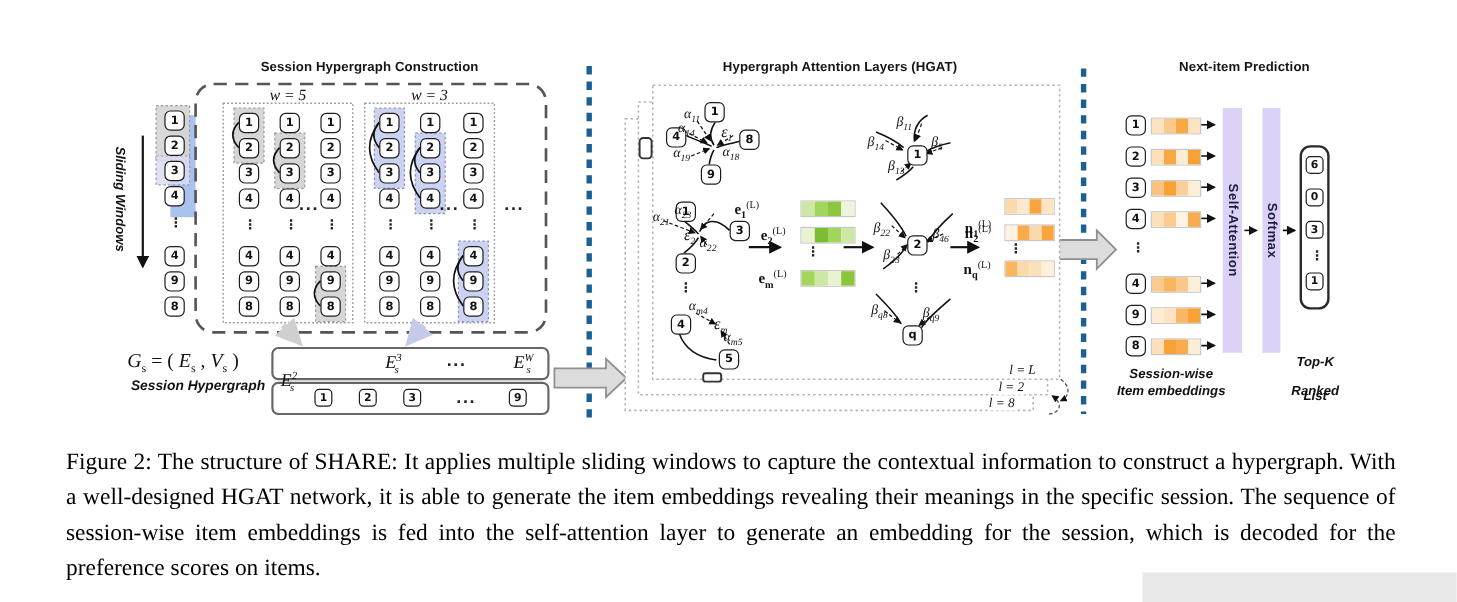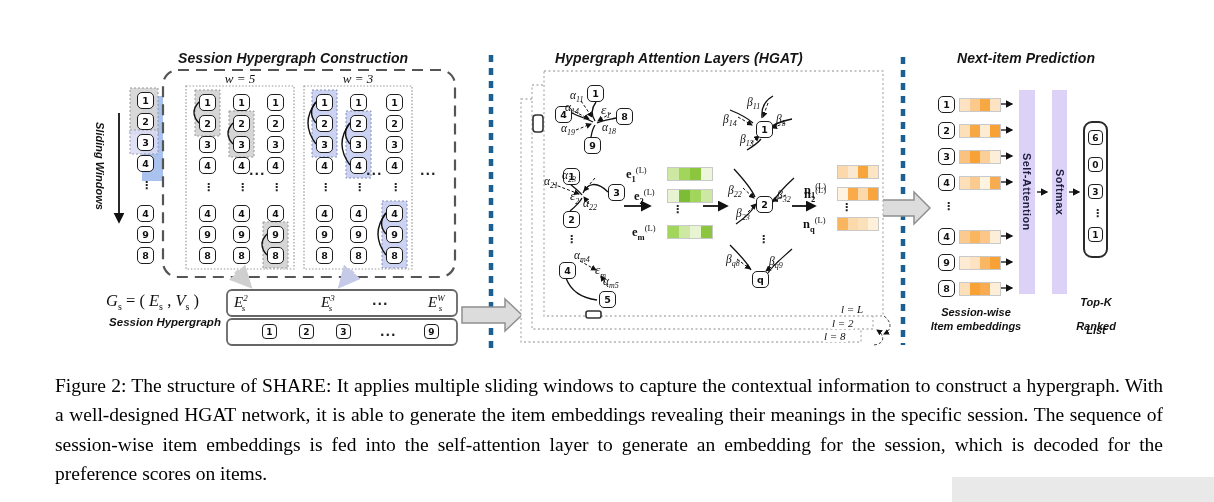"Session Hypergraph Construction" .ptitle { font-size: 14px -> 11px; font-style: italic -> none; text-align: none -> center }
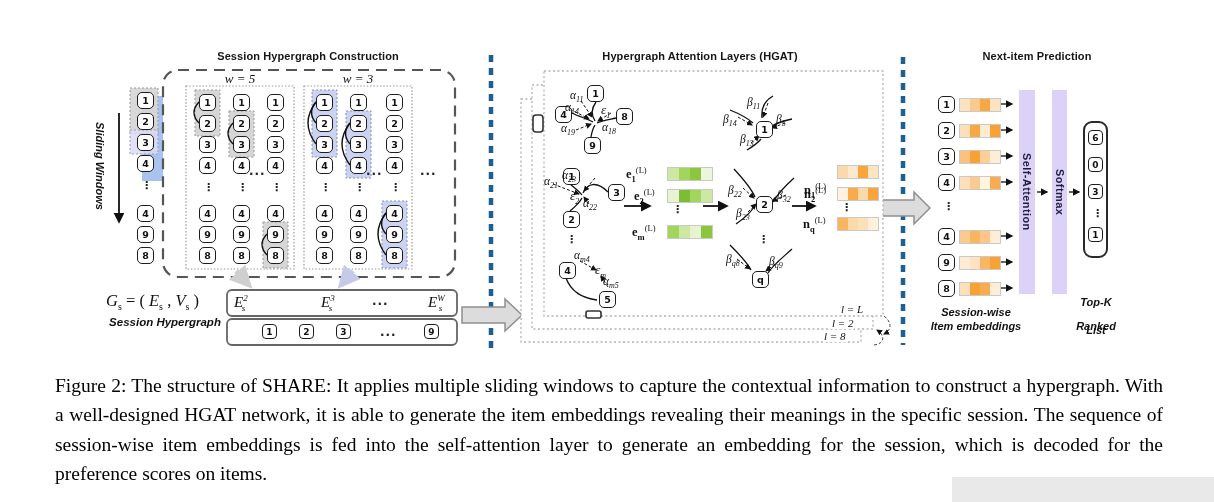"e1(L)" span.vec { left: 626px -> 612px }
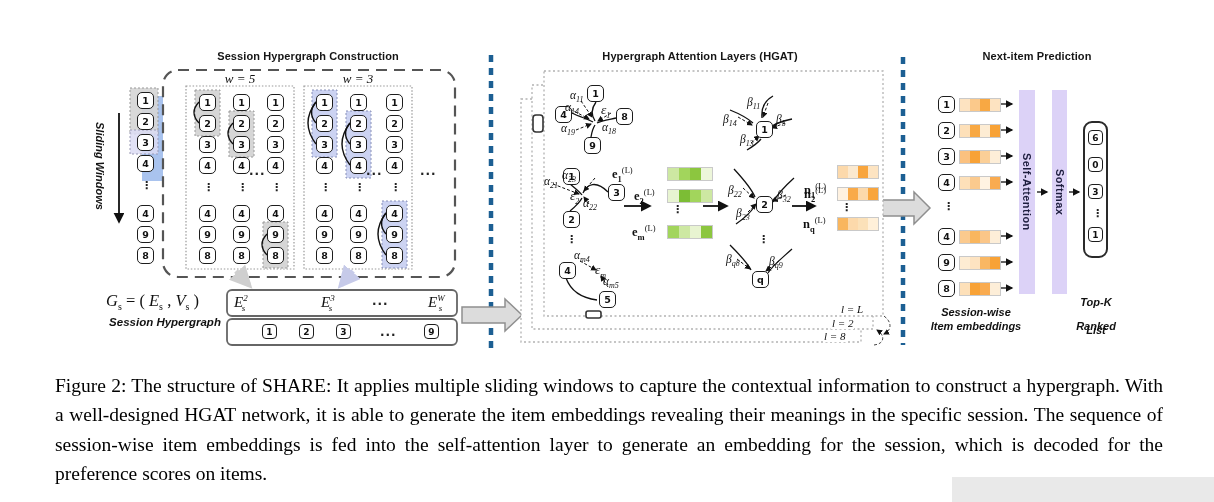"32" sub { text: 32 -> 46 }
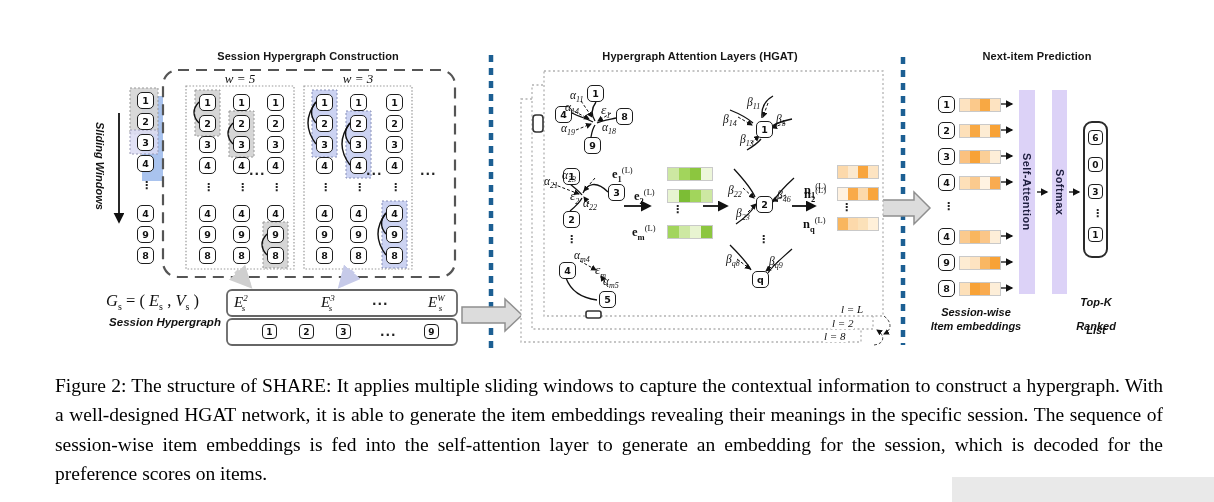"E2s" span.elabel { top: 293px -> 308px }
